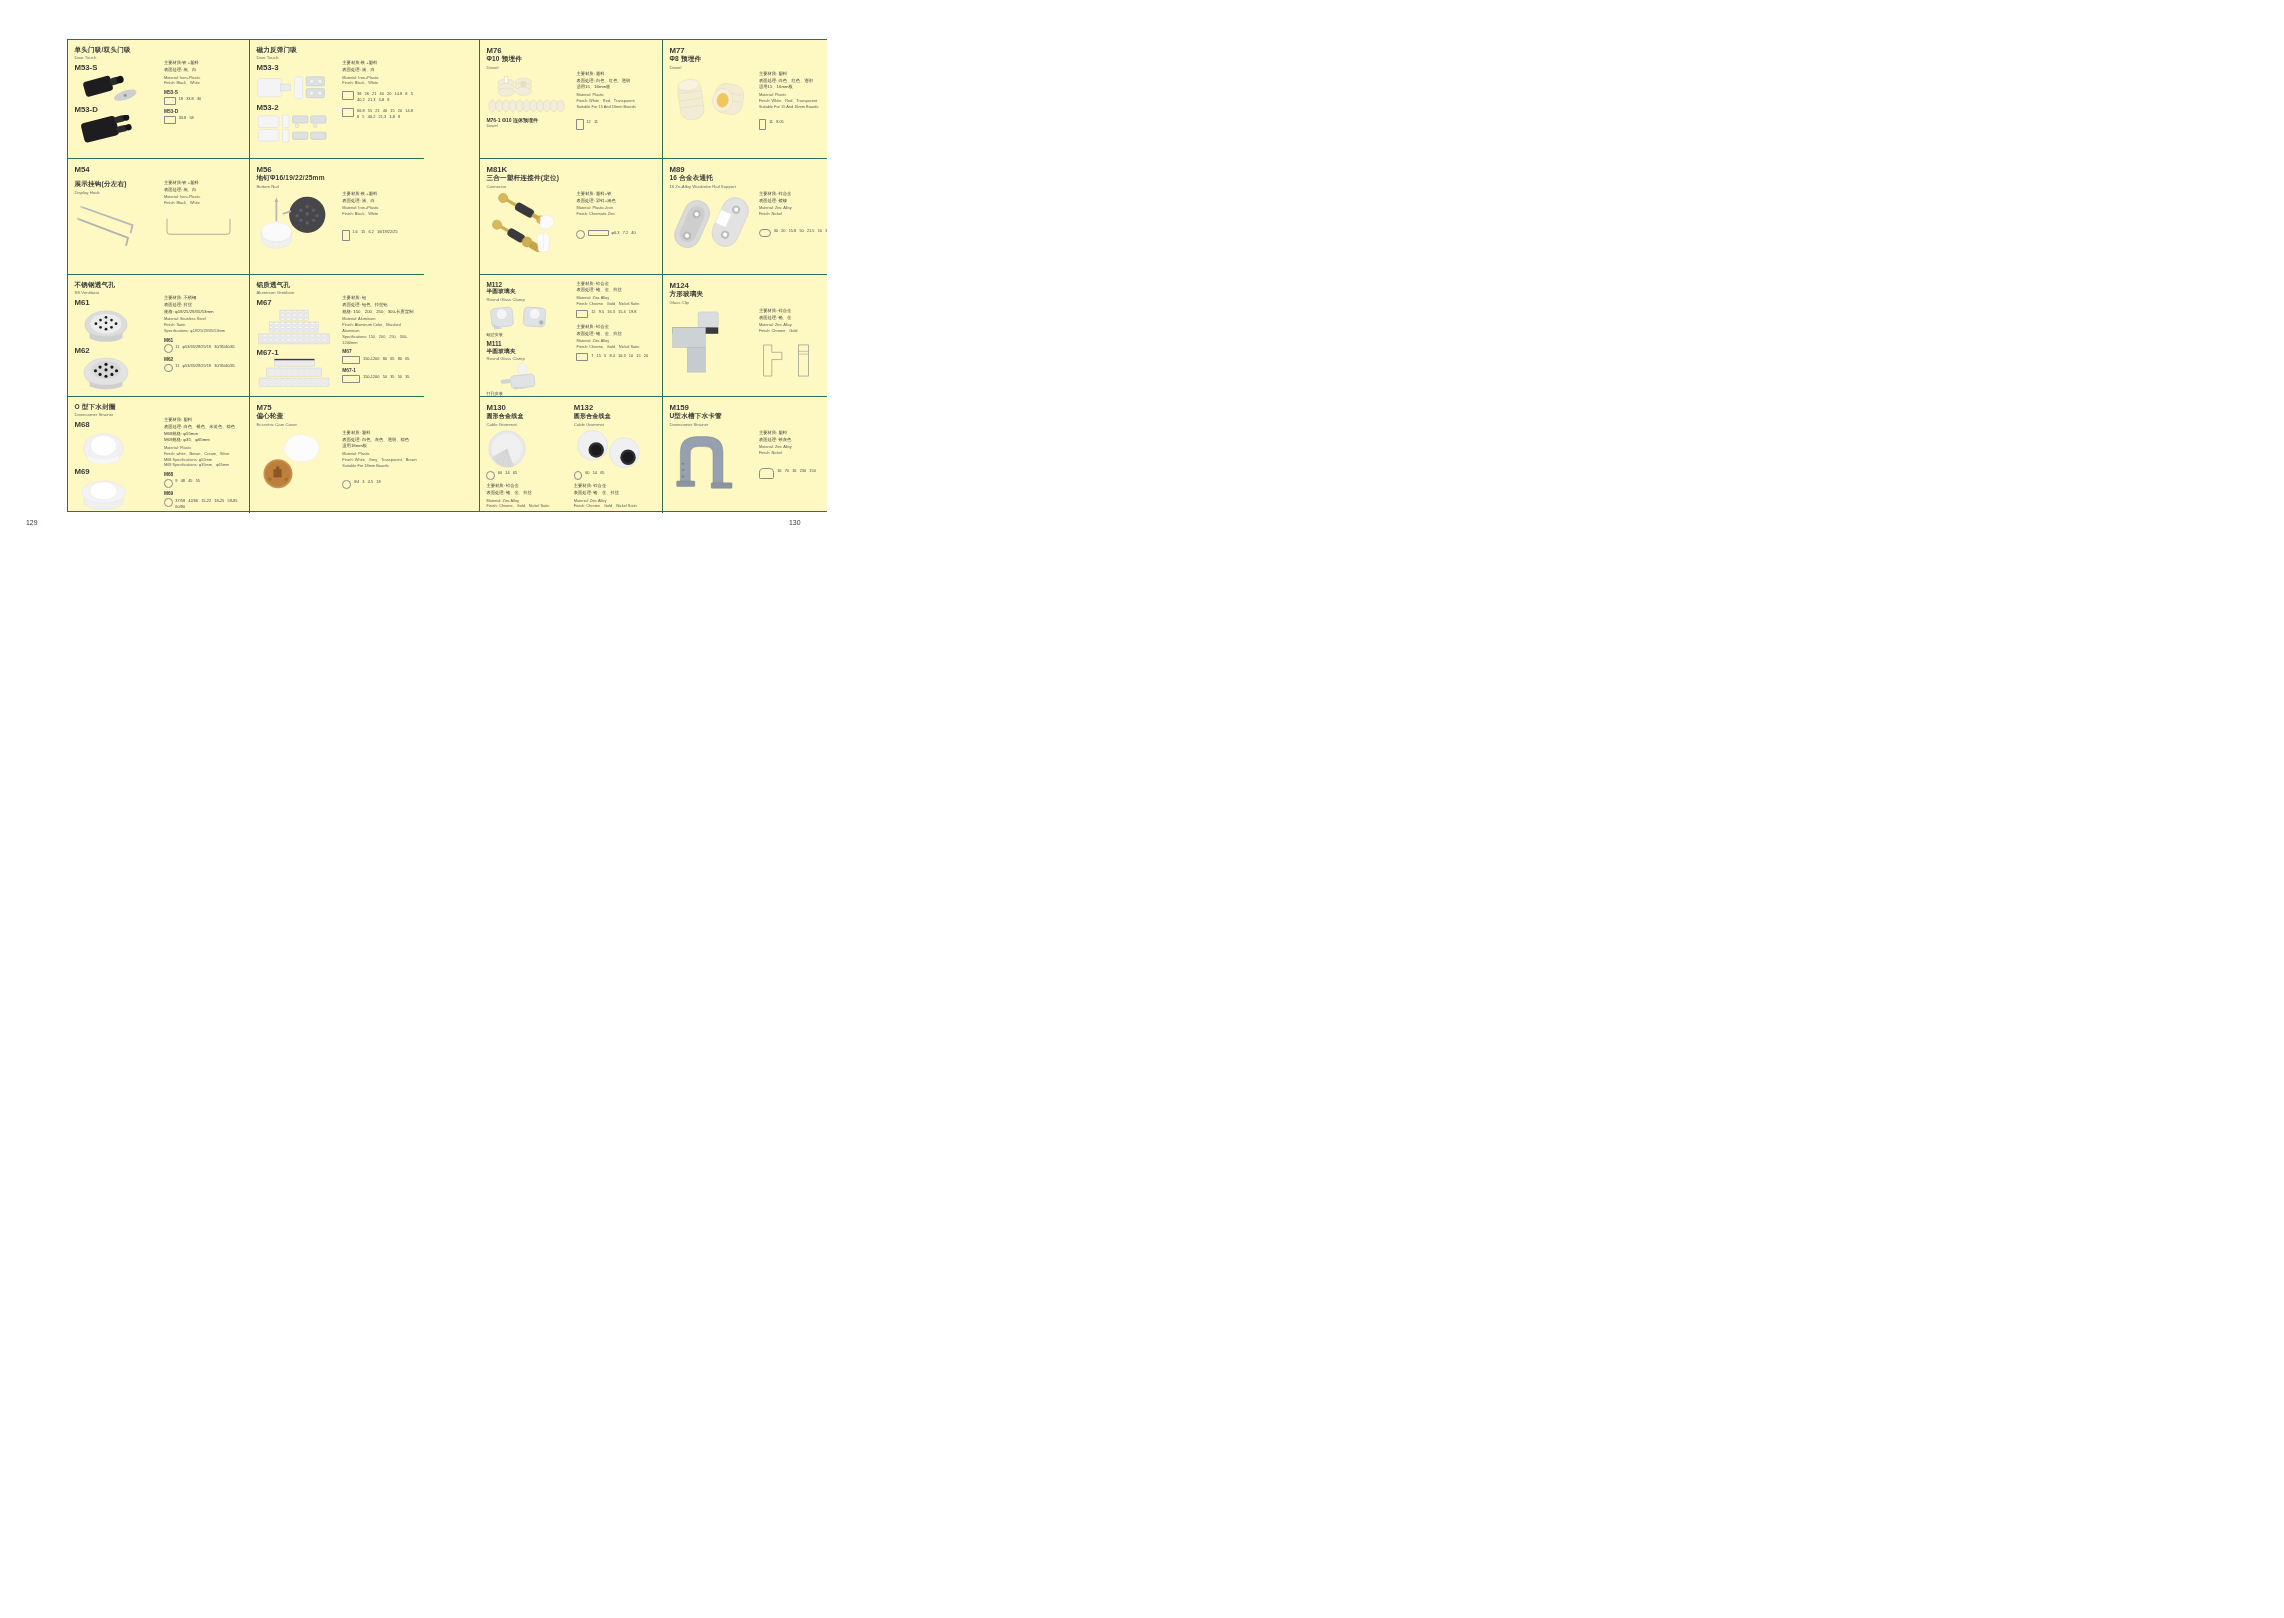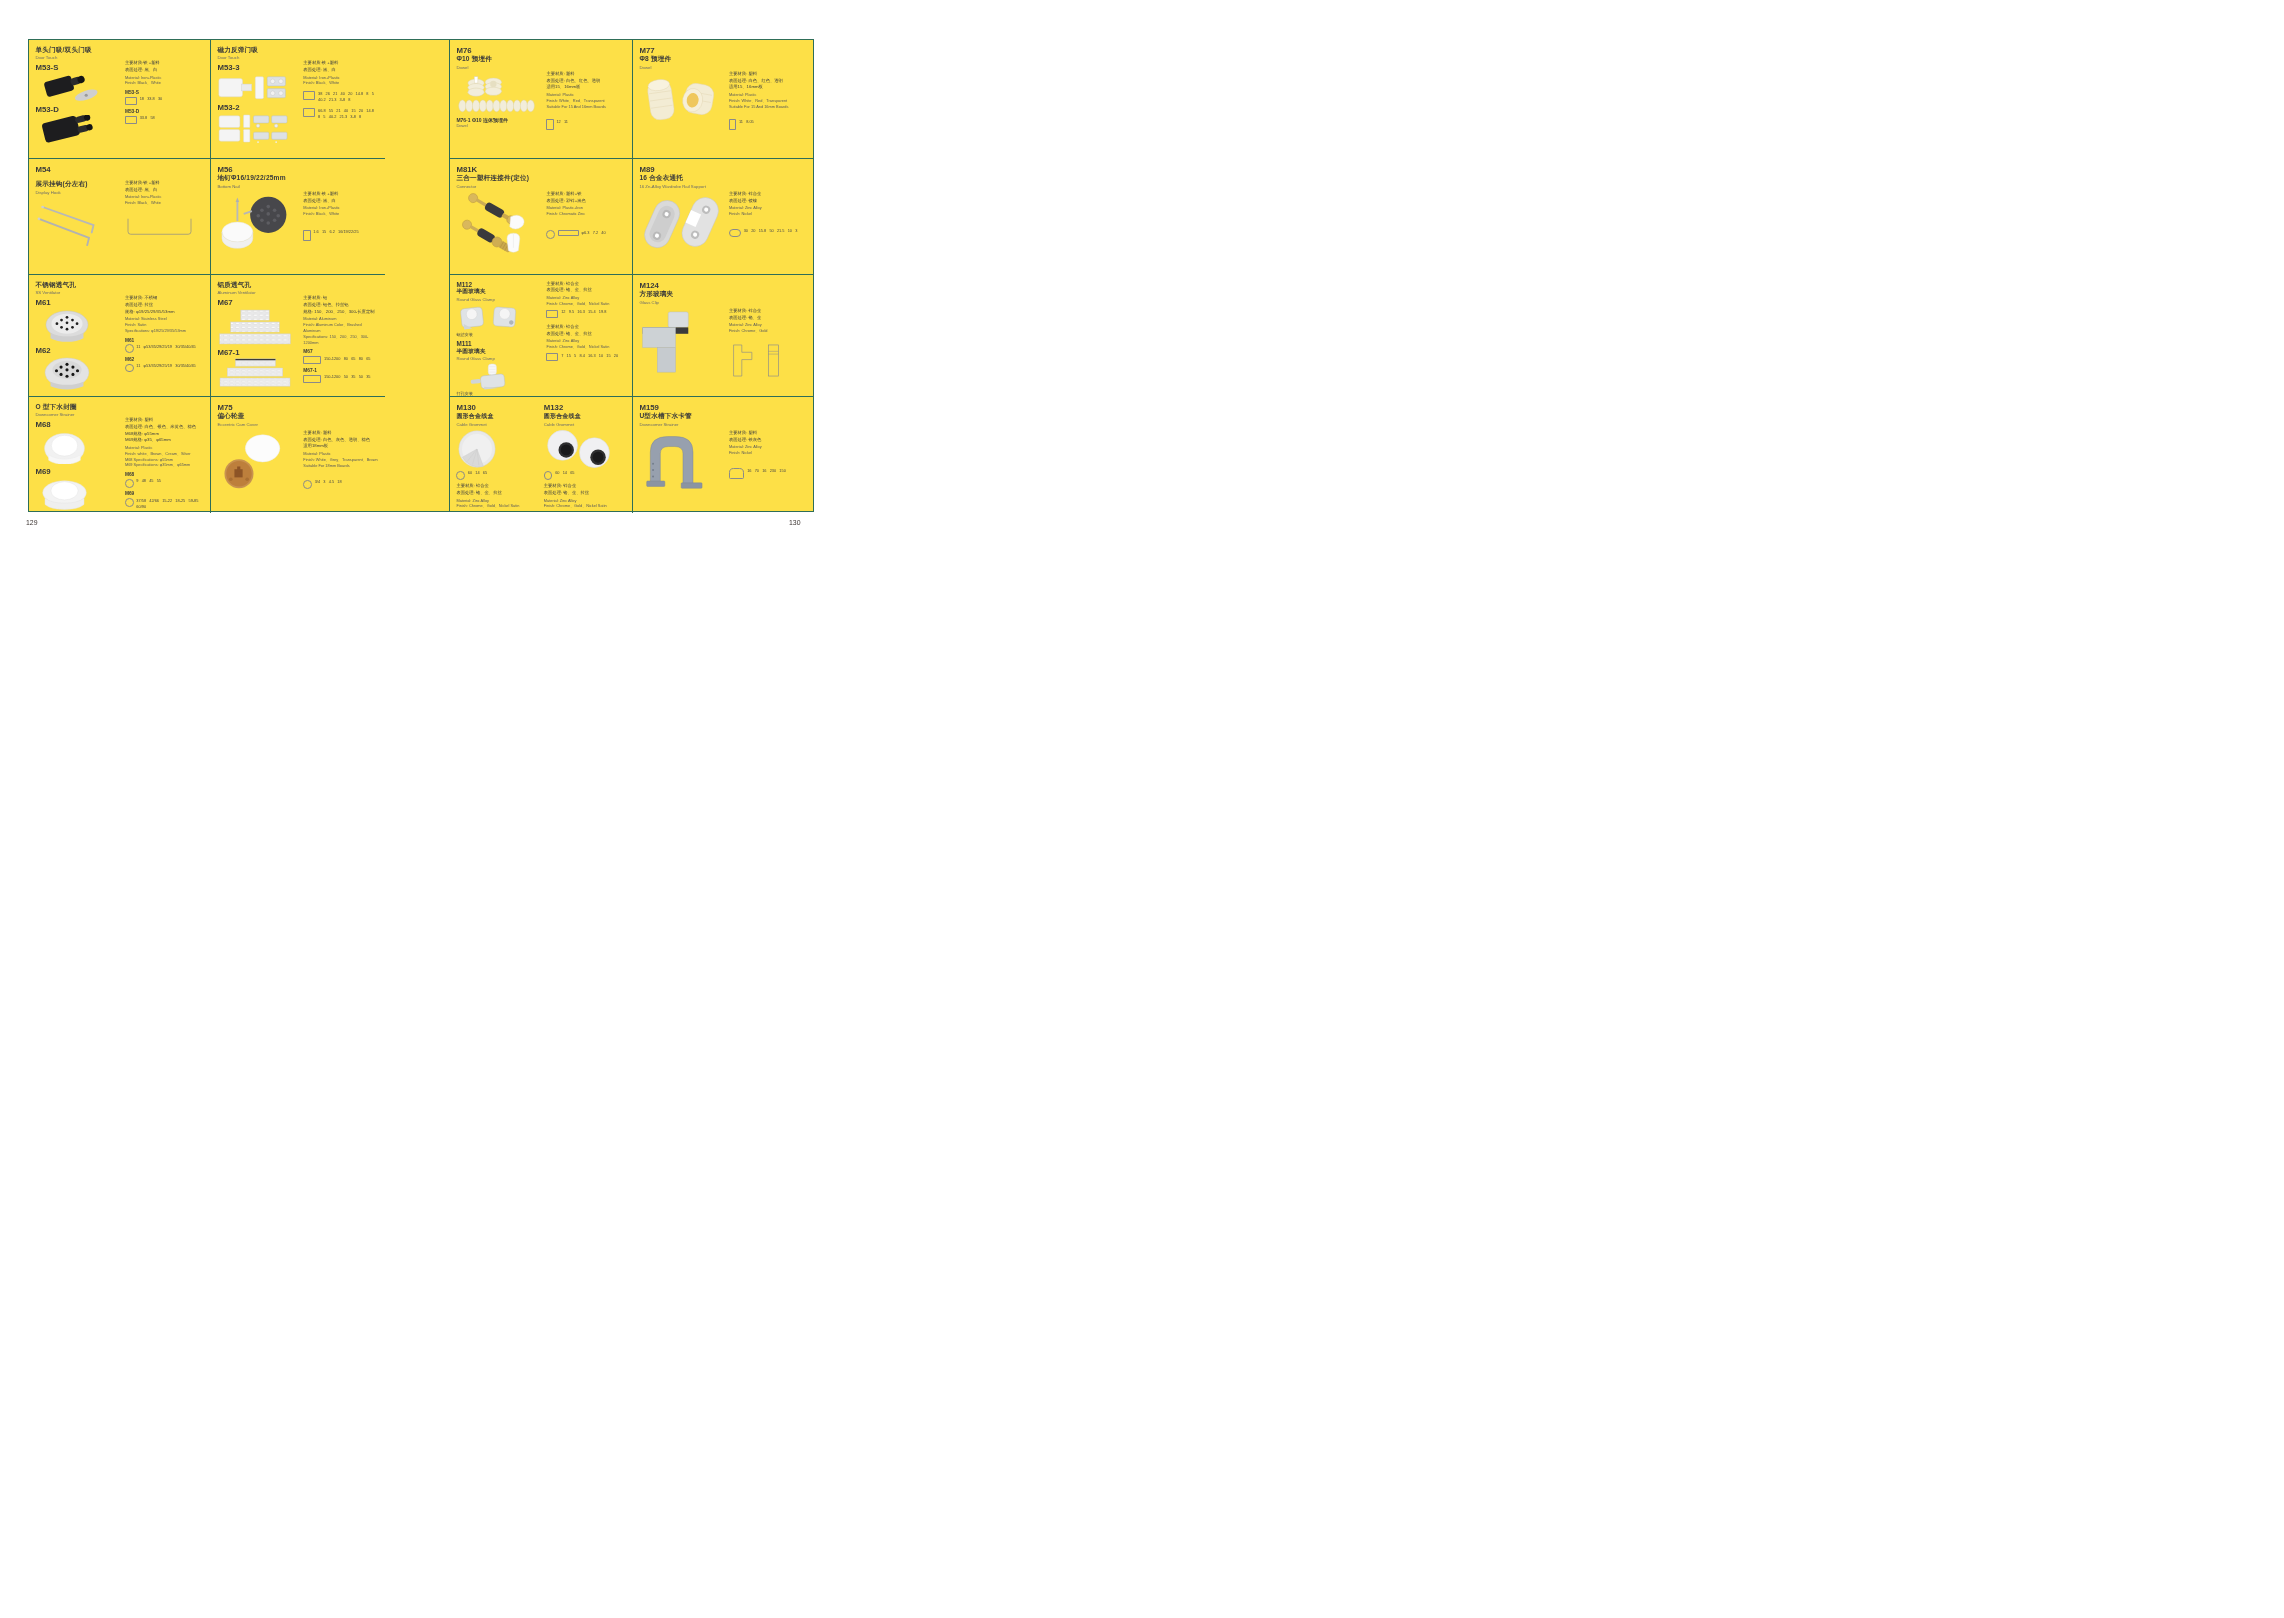"M76" .pg { background: #fde047 -> #fef9c3; margin-left: none -> 30px }
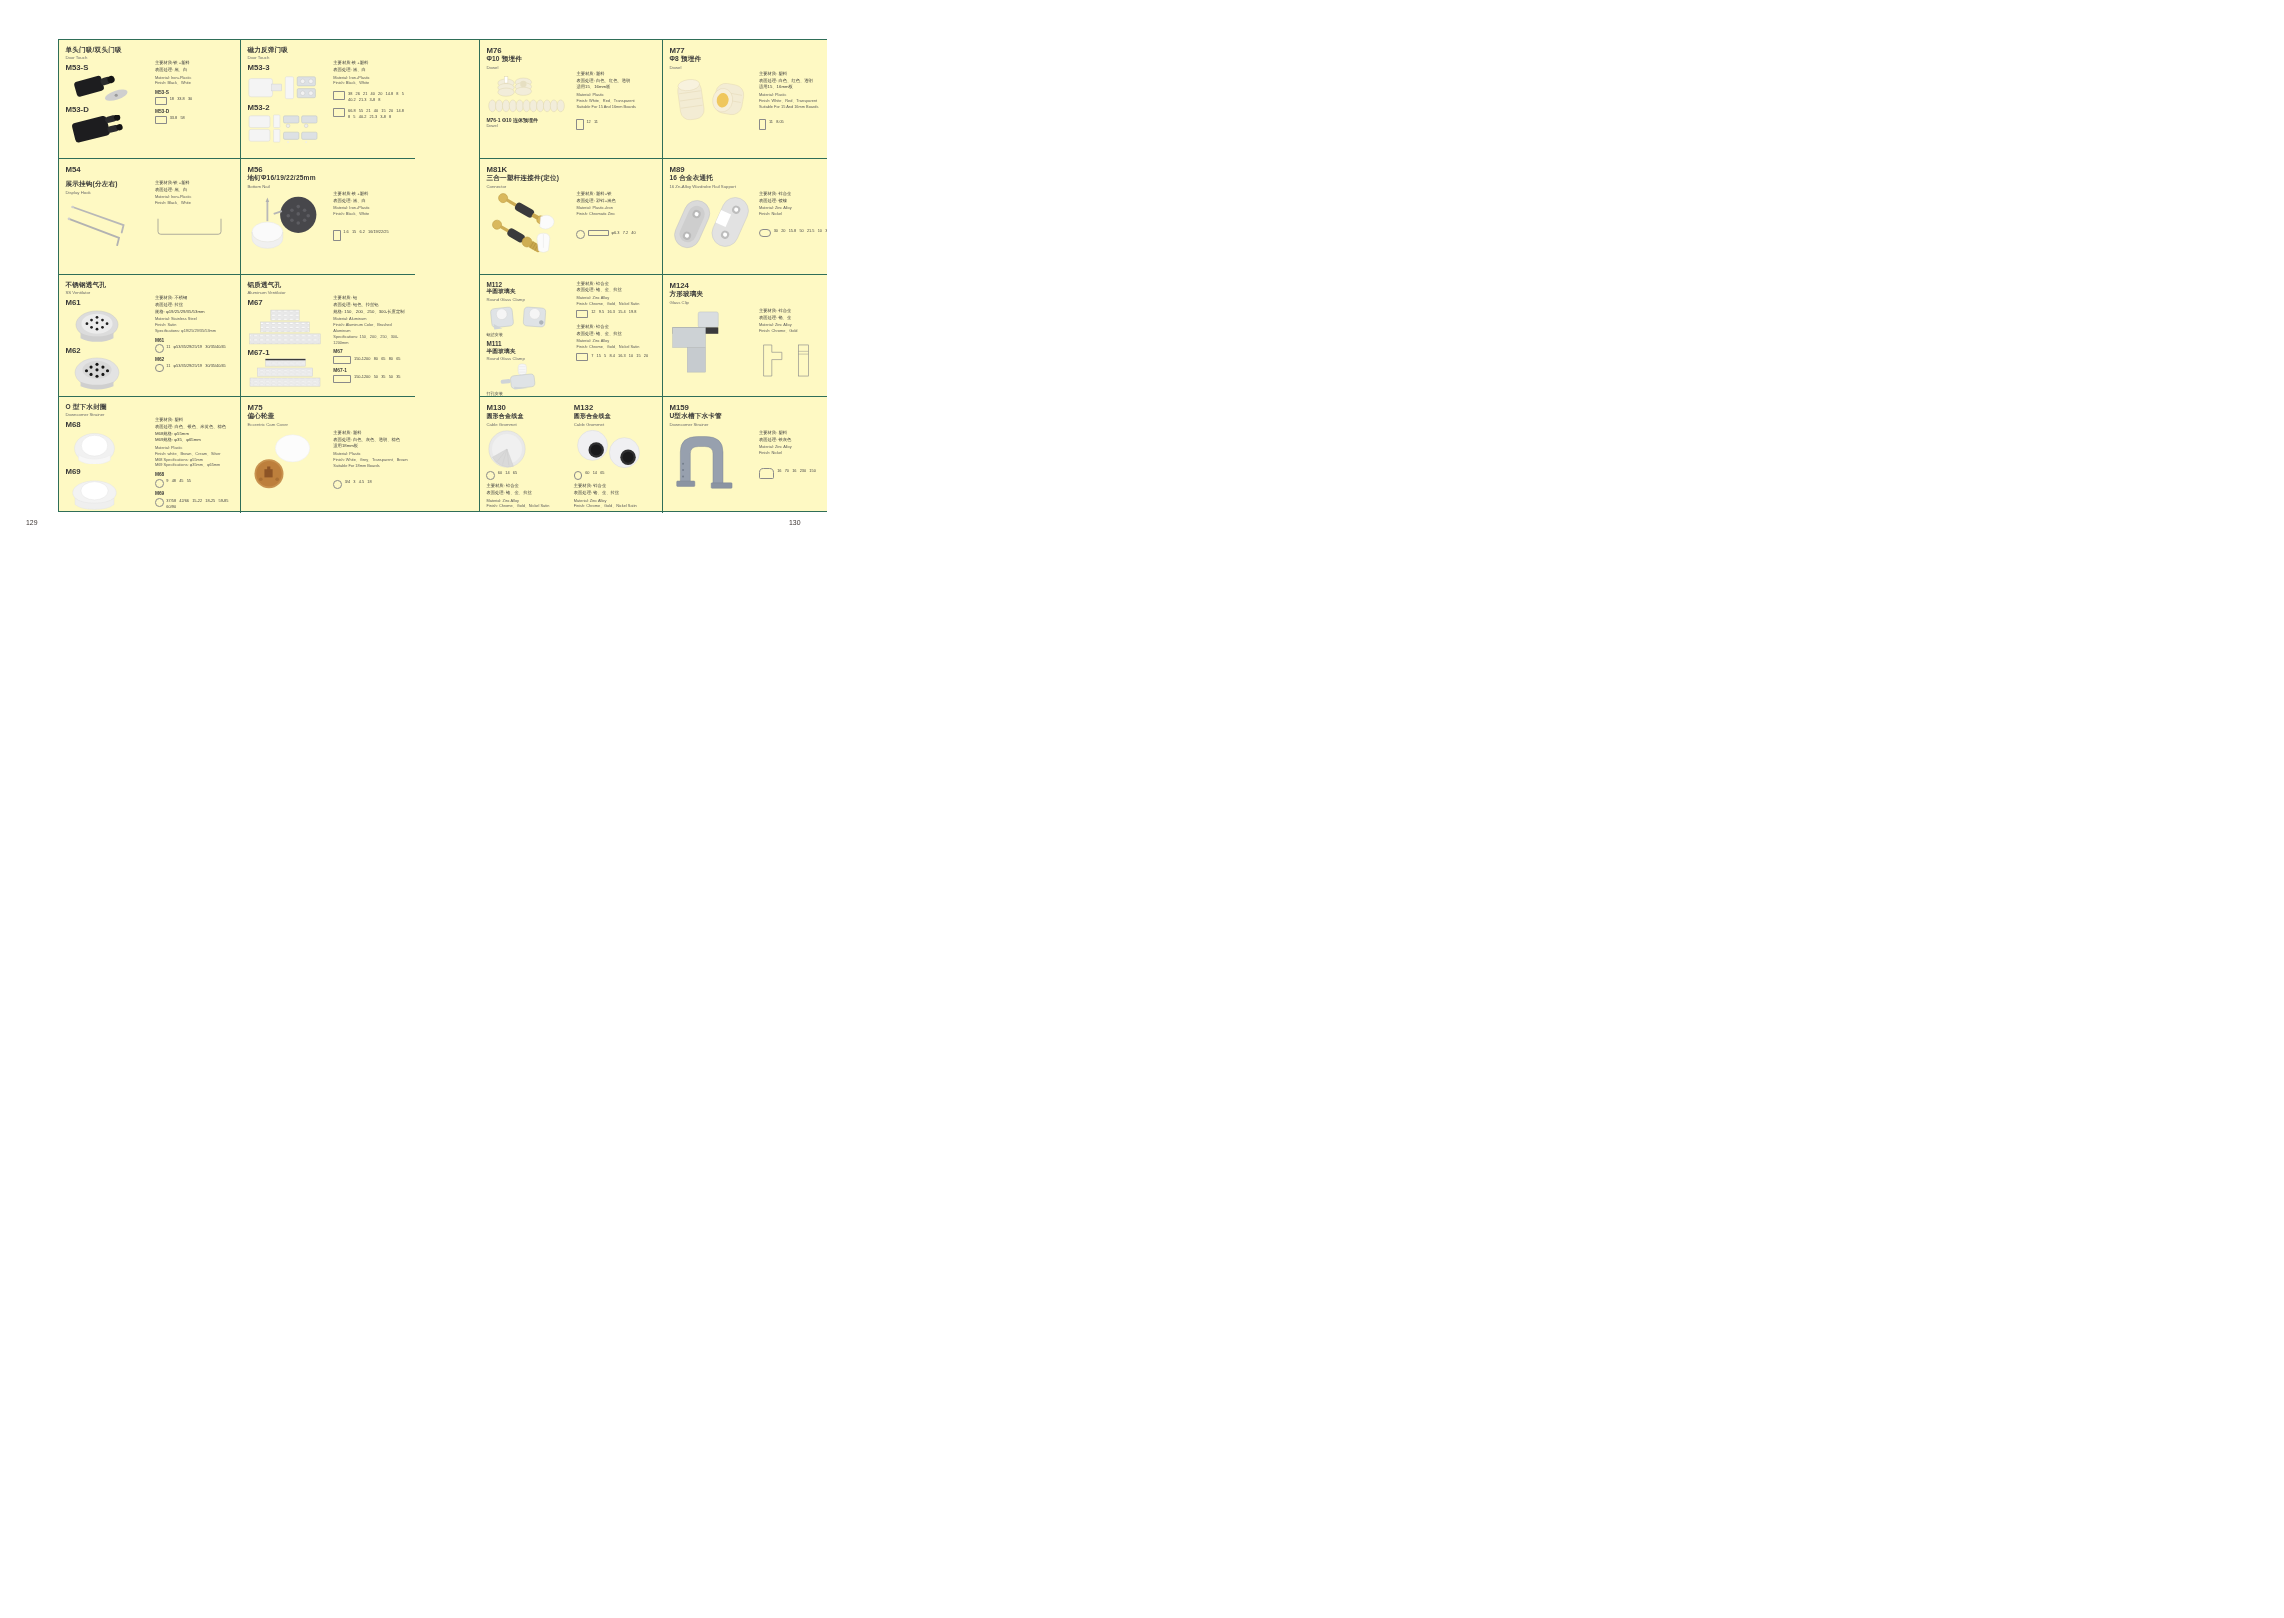"M53-S" .pg-left { left: 28px -> 37px }
